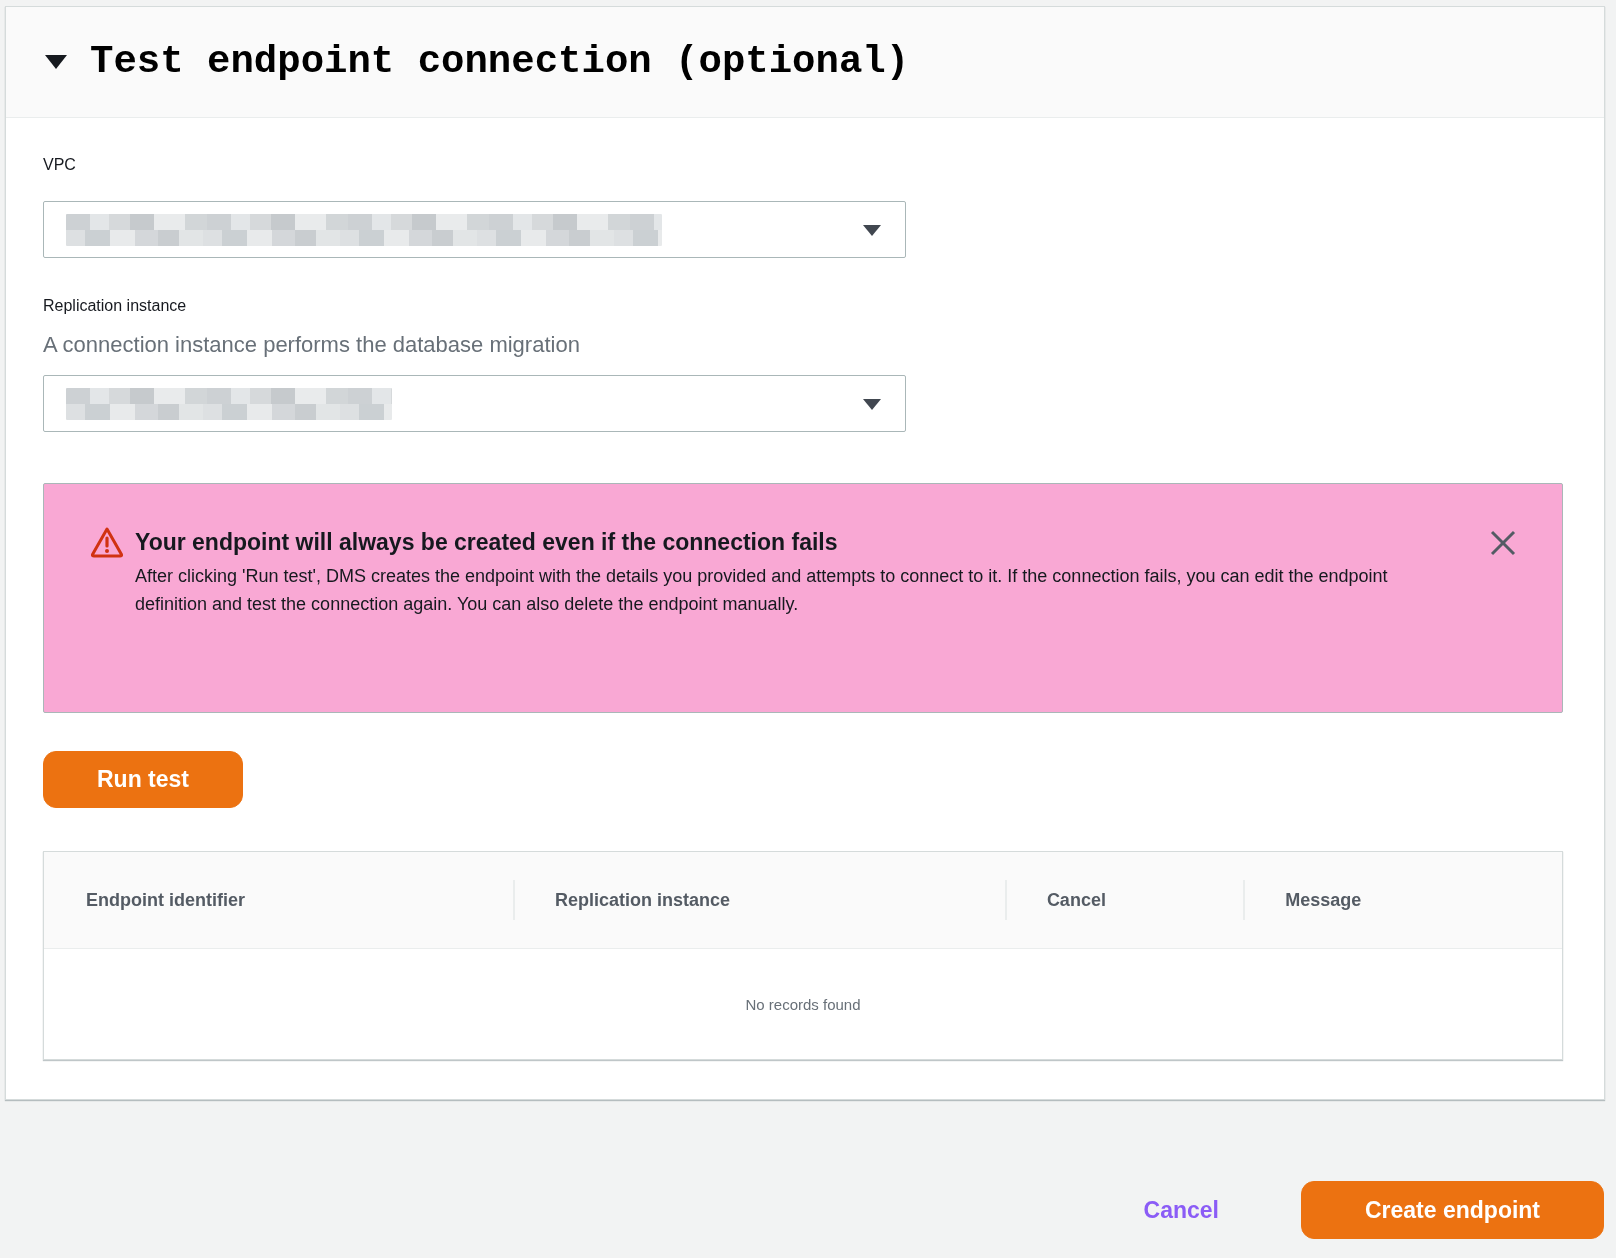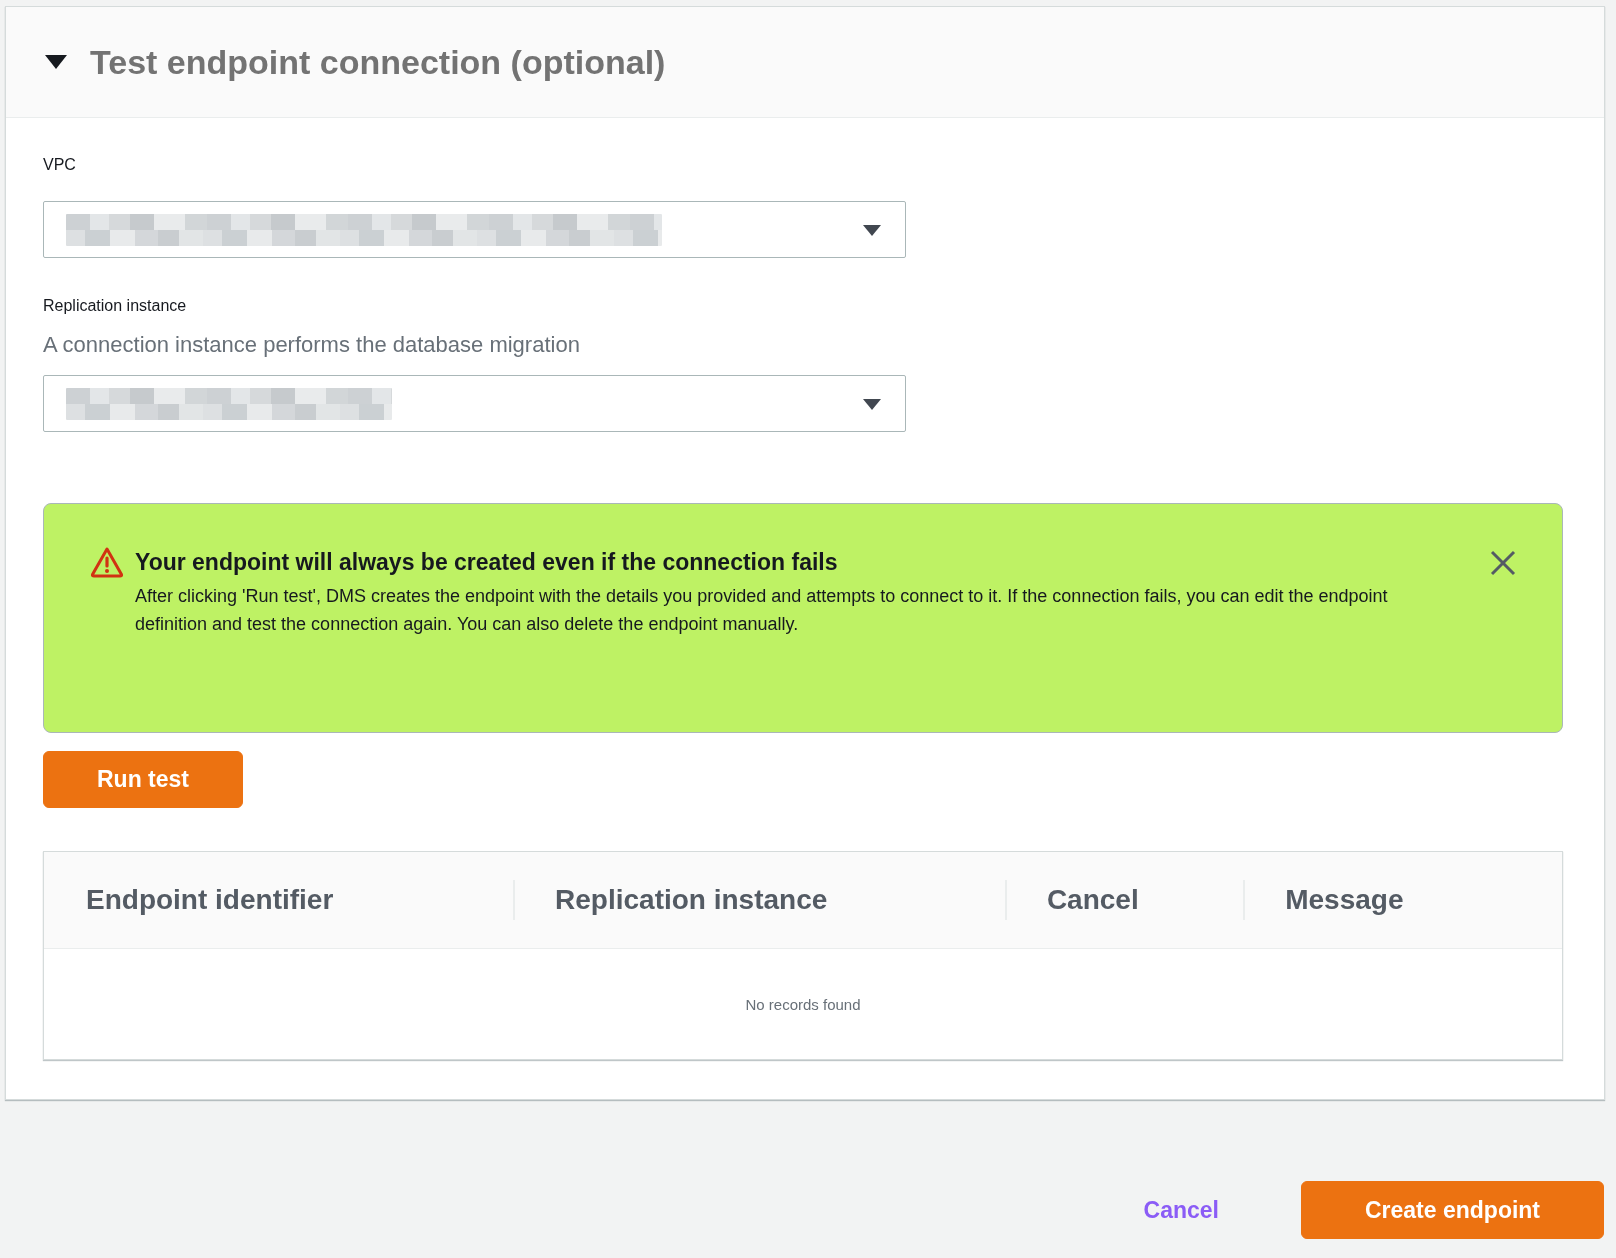"Test endpoint connection (optional)" .panel-title { color: #737373 -> #000000; font-family: none -> Liberation Mono, monospace; font-size: 34px -> 39px }
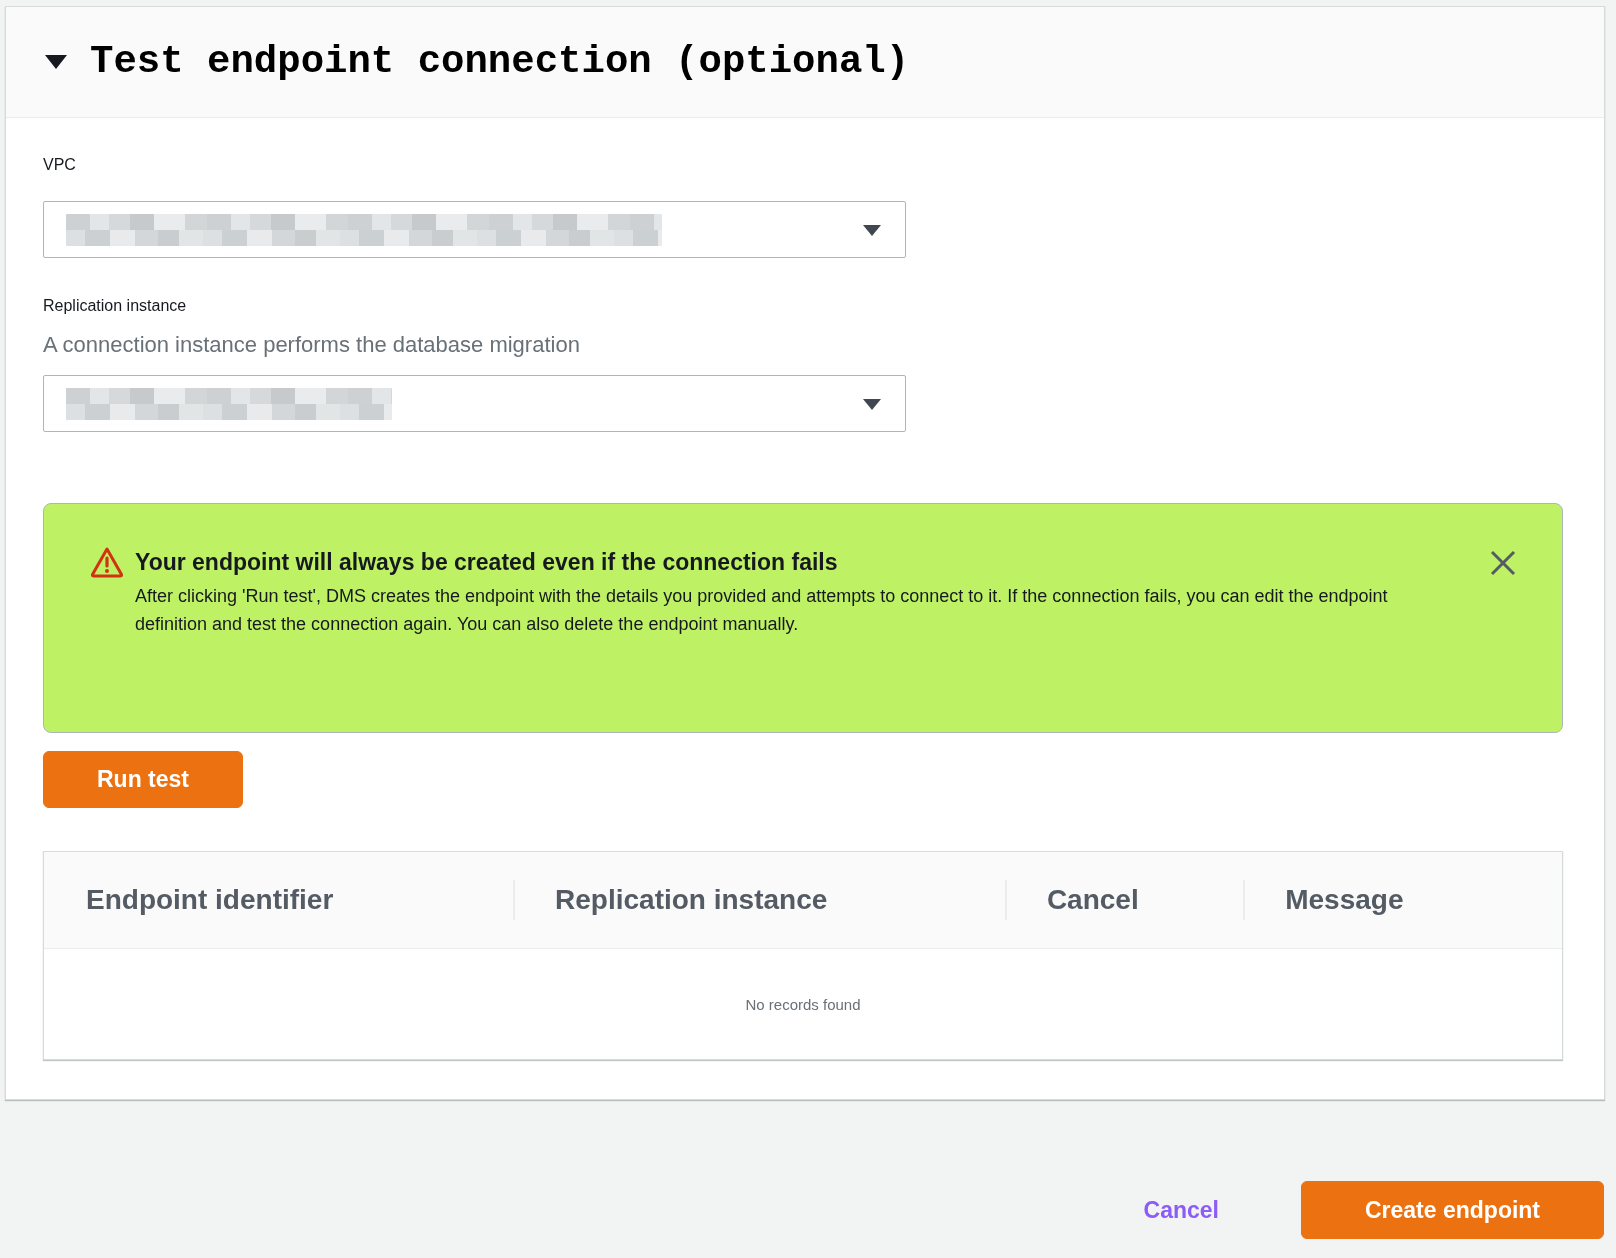"Your endpoint will always be" .alert { background: #bef264 -> #f9a8d4; border-radius: 8px -> 2px; margin-top: 20px -> none }
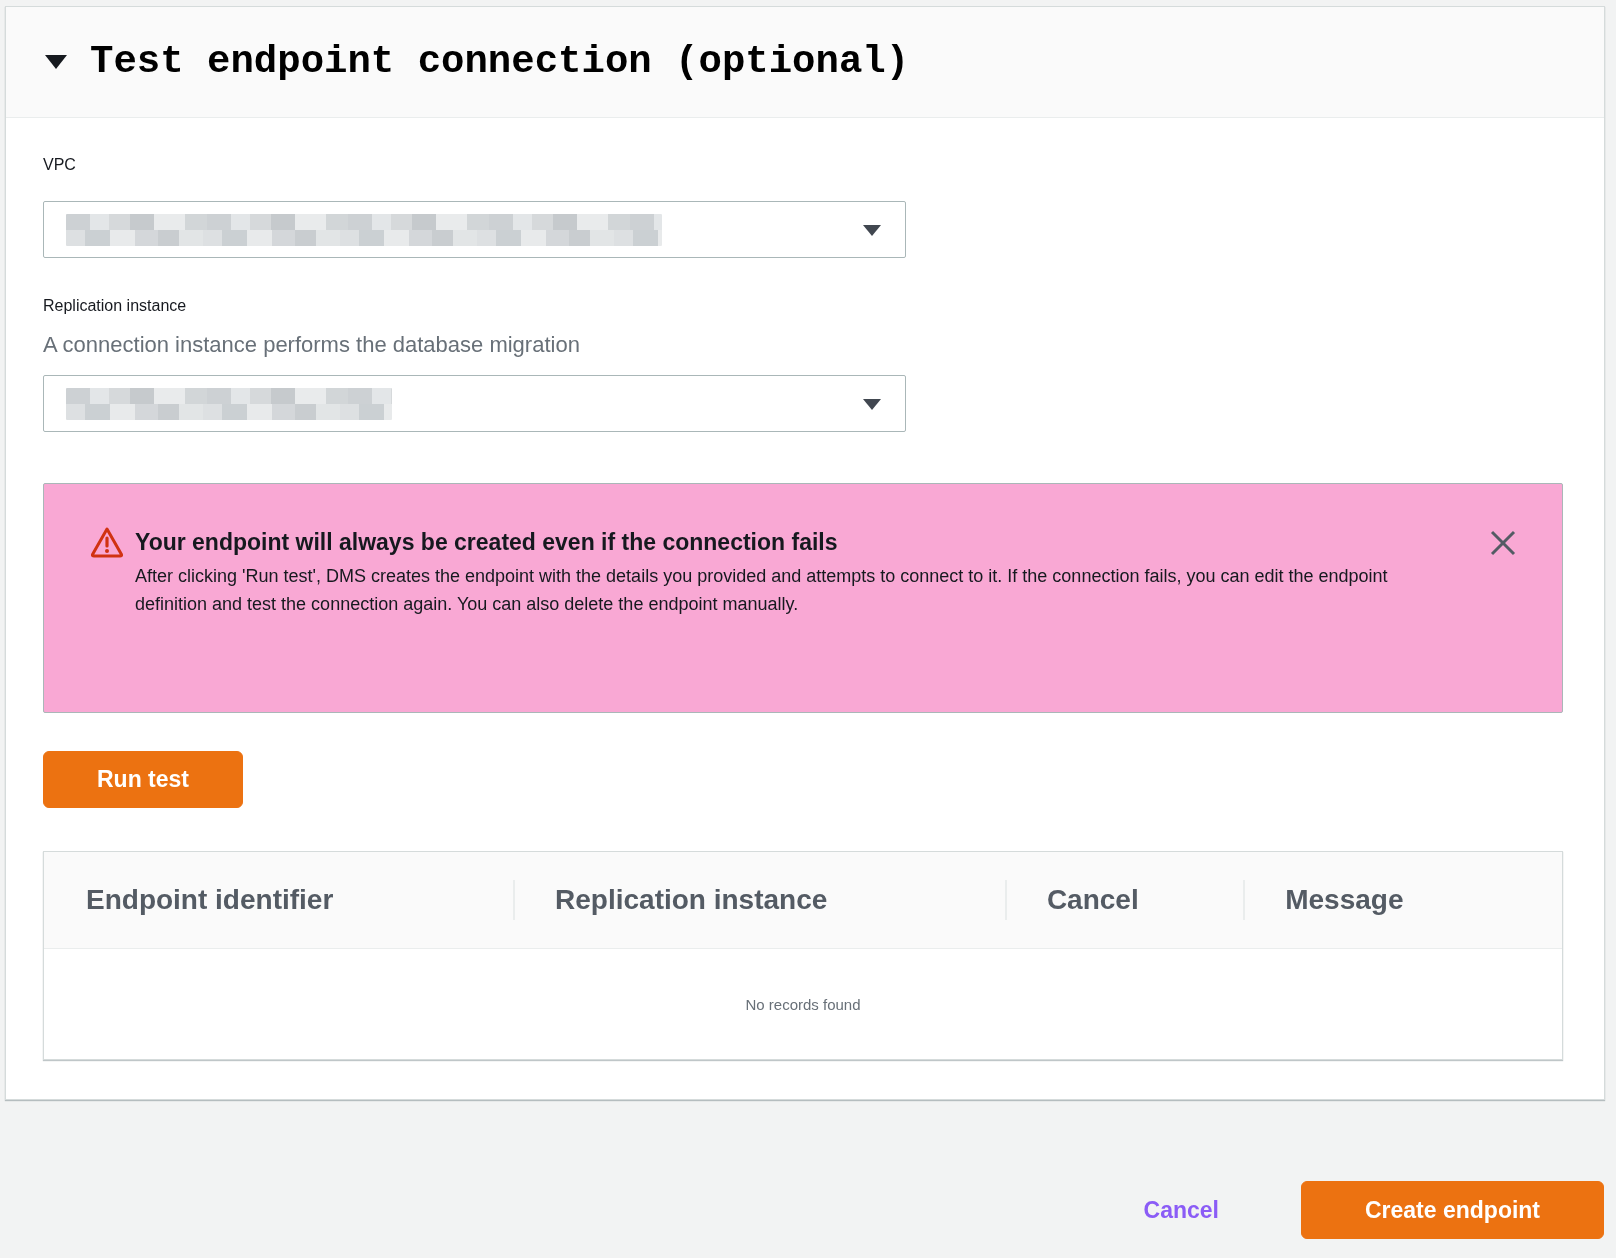"Run test" .btn-primary { border-radius: 6px -> 13px }
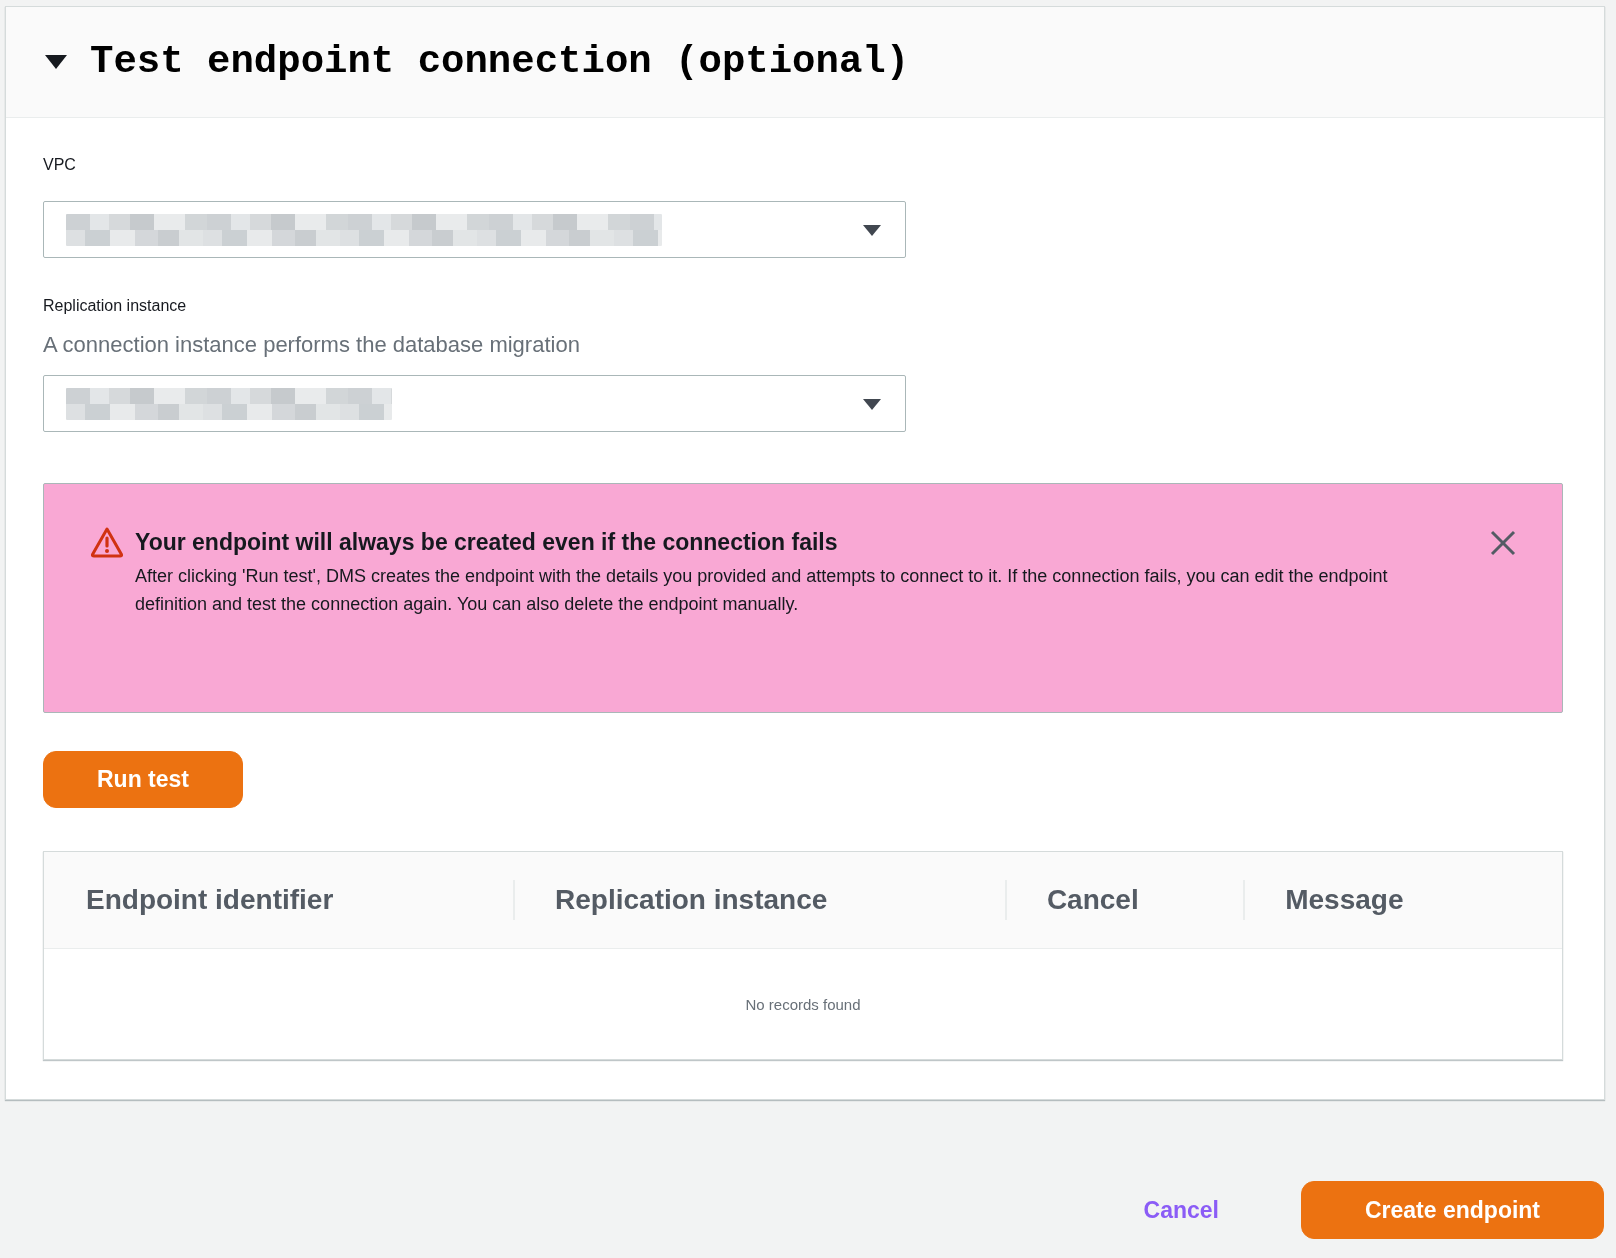"Endpoint identifier" .th { font-size: 28px -> 18px }
